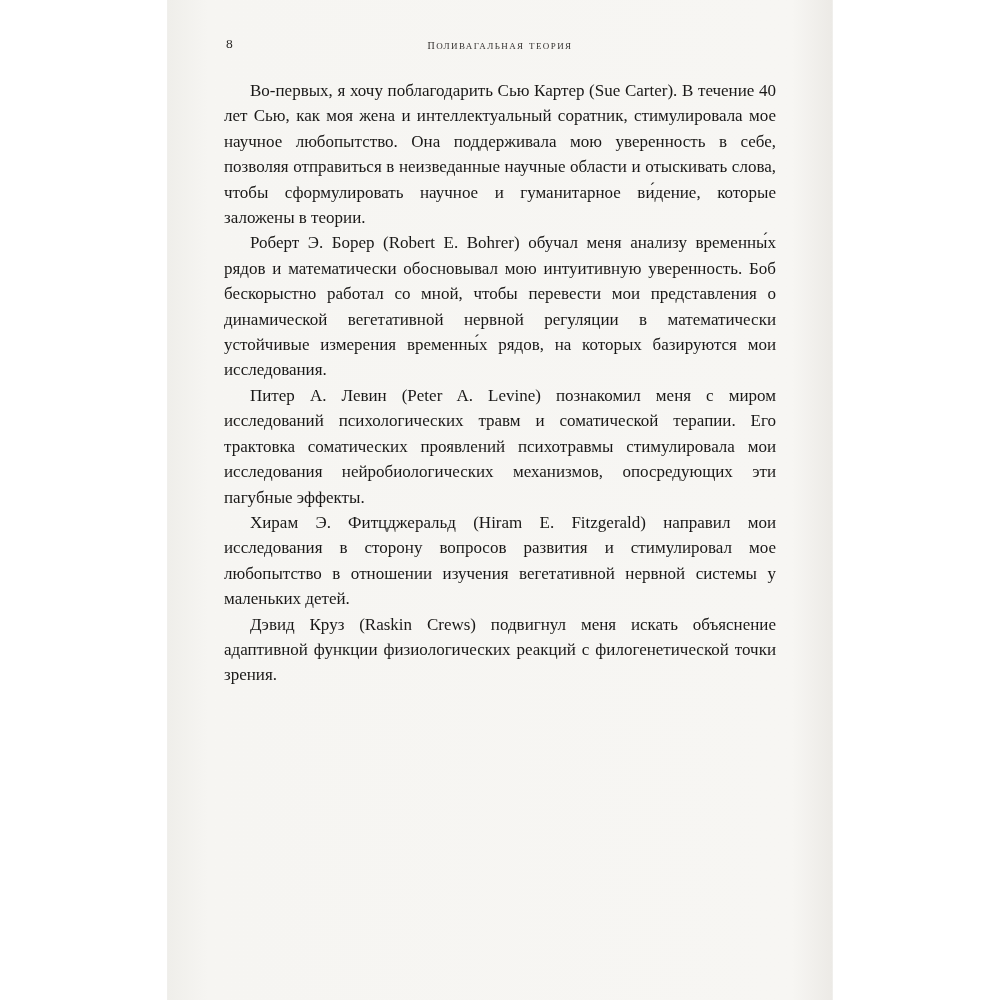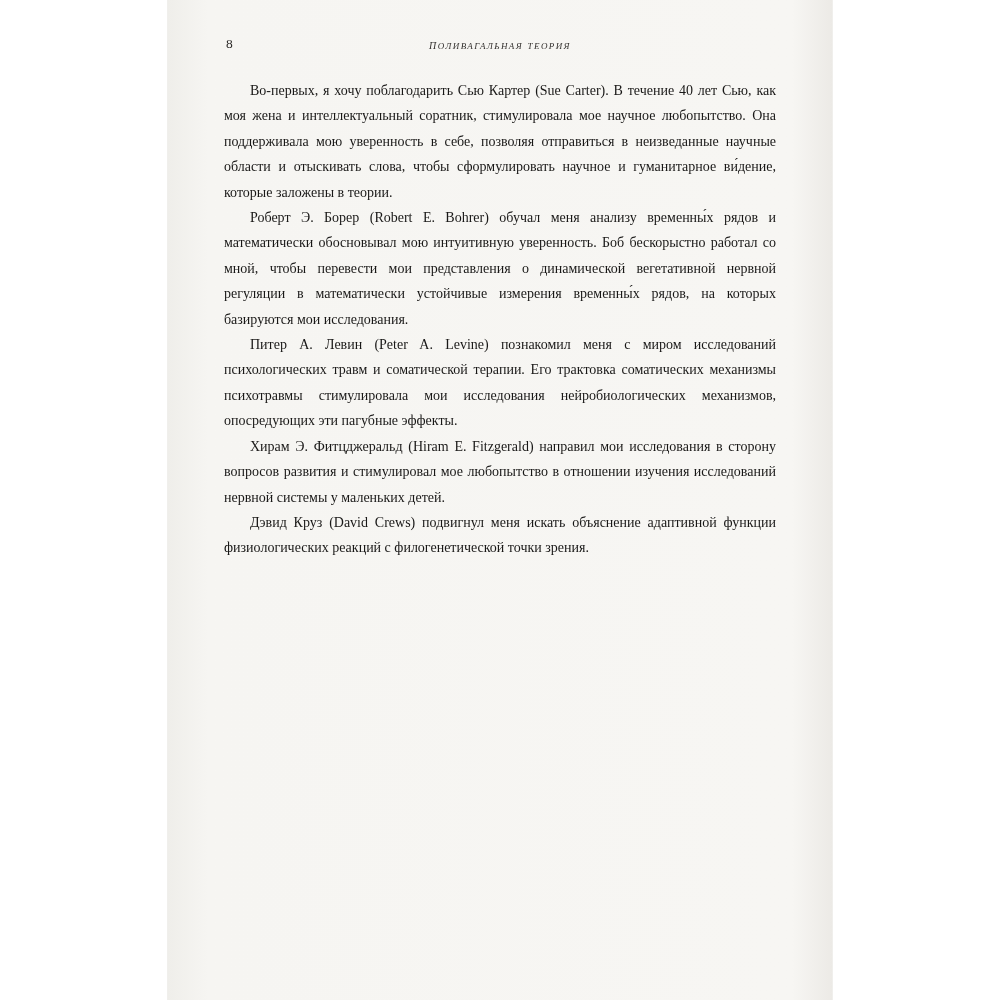"поливагальная теория" .book-title { font-style: italic -> none }
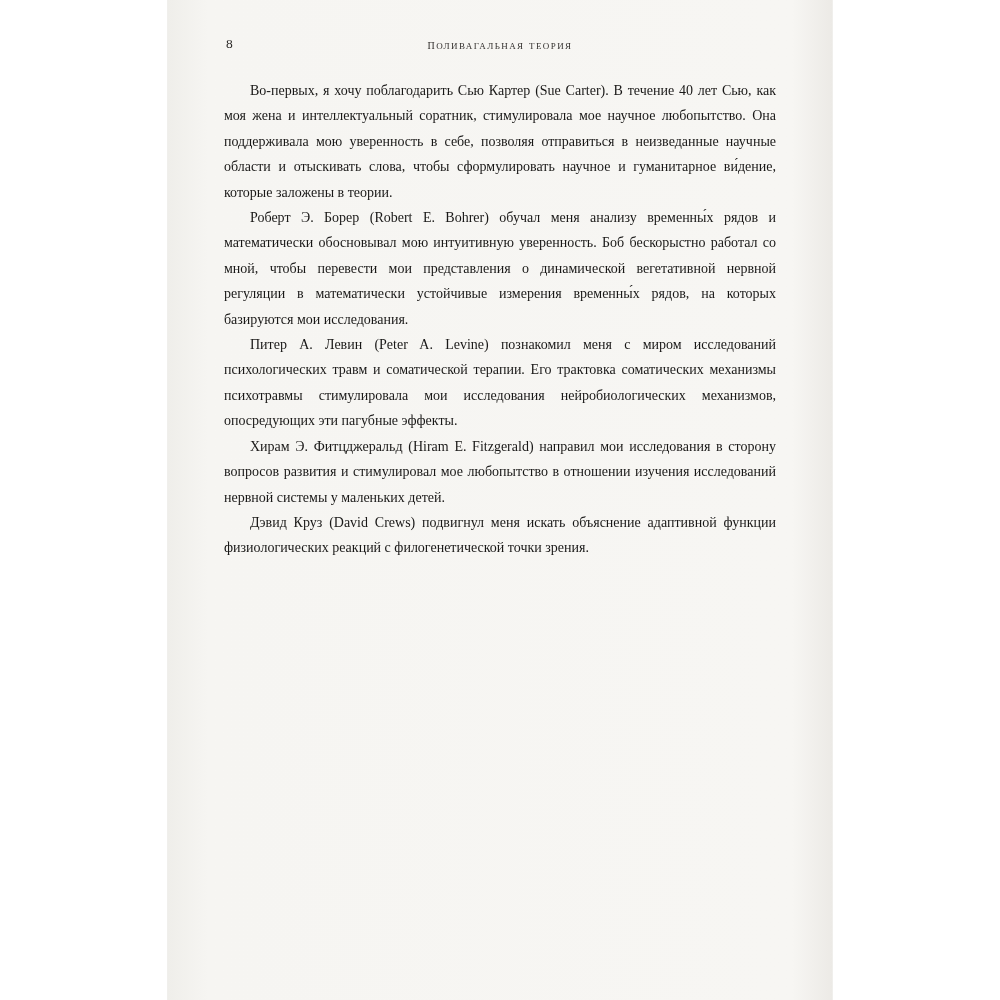"Во-первых, я хочу поблагодарить Сью" .text-block { font-size: 14px -> 17px }
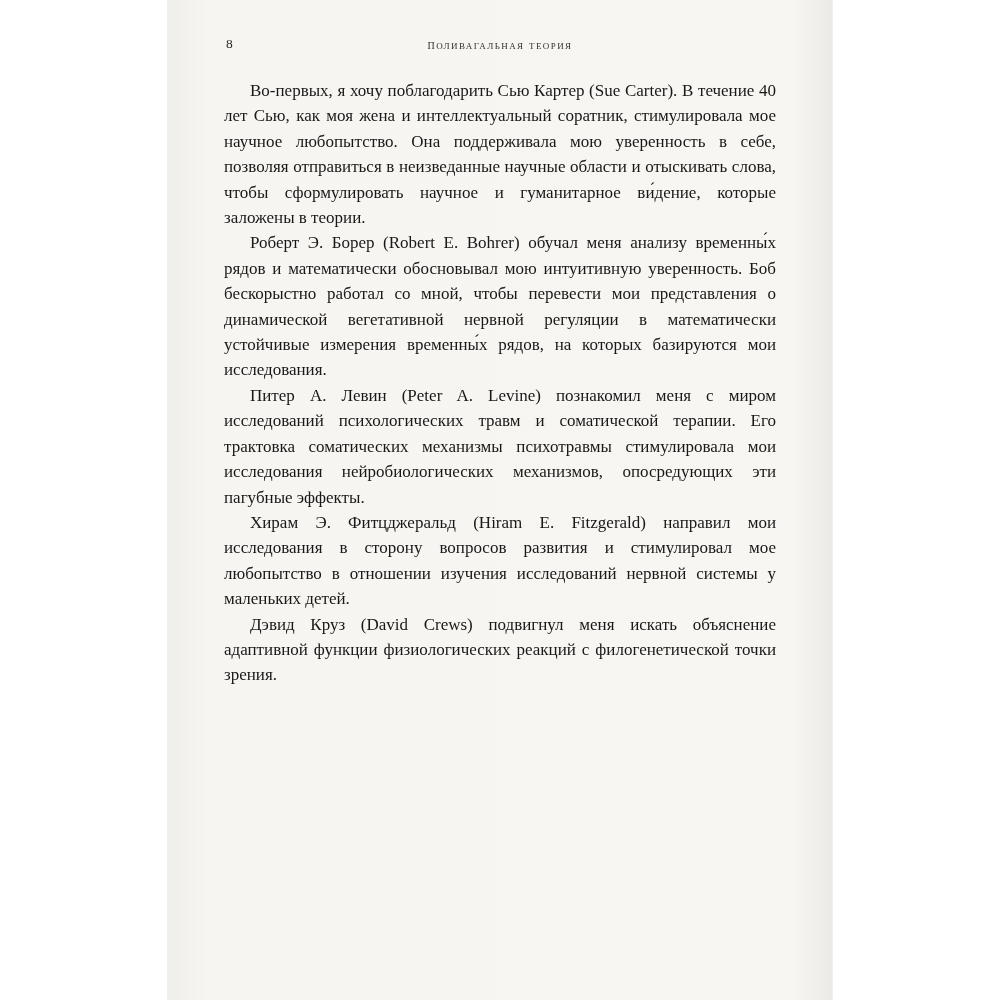"Питер А. Левин (Peter A." p { text: механизмы -> проявлений }
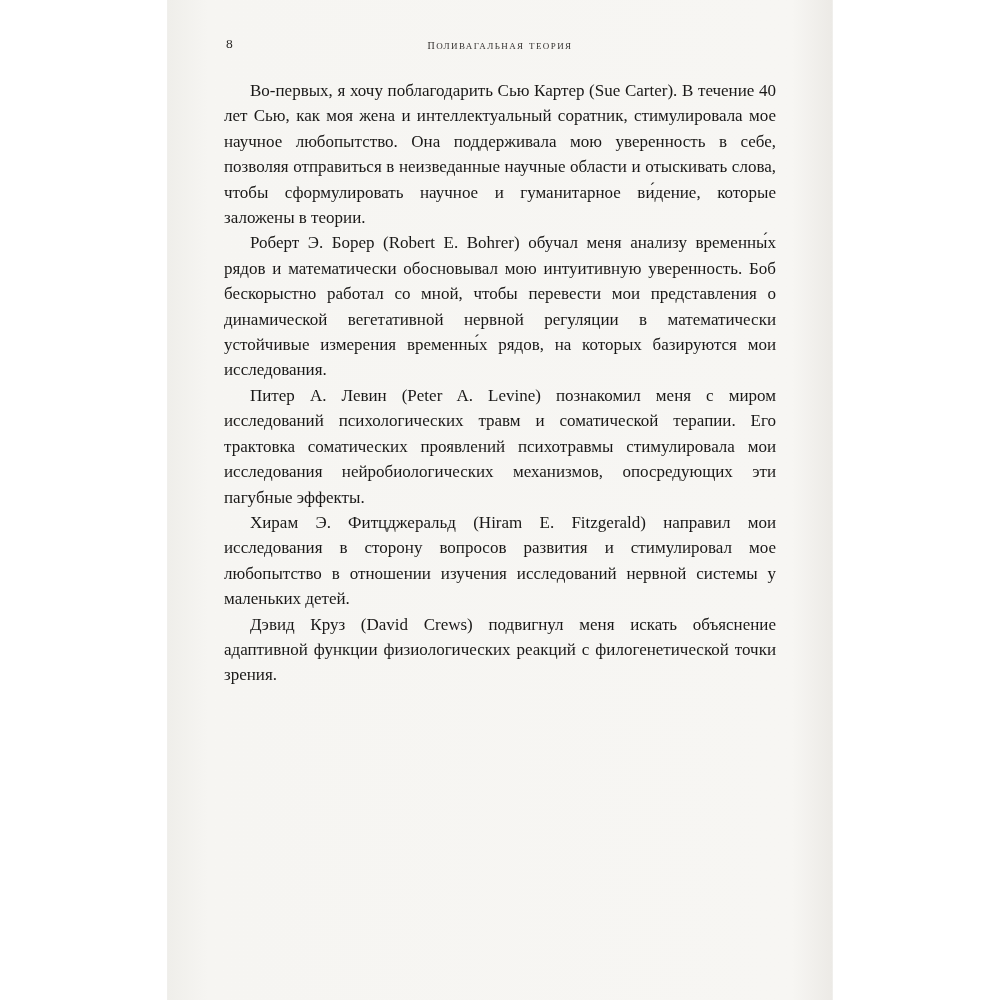"Хирам Э. Фитцджеральд (Hiram E." p { text: исследований -> вегетативной }
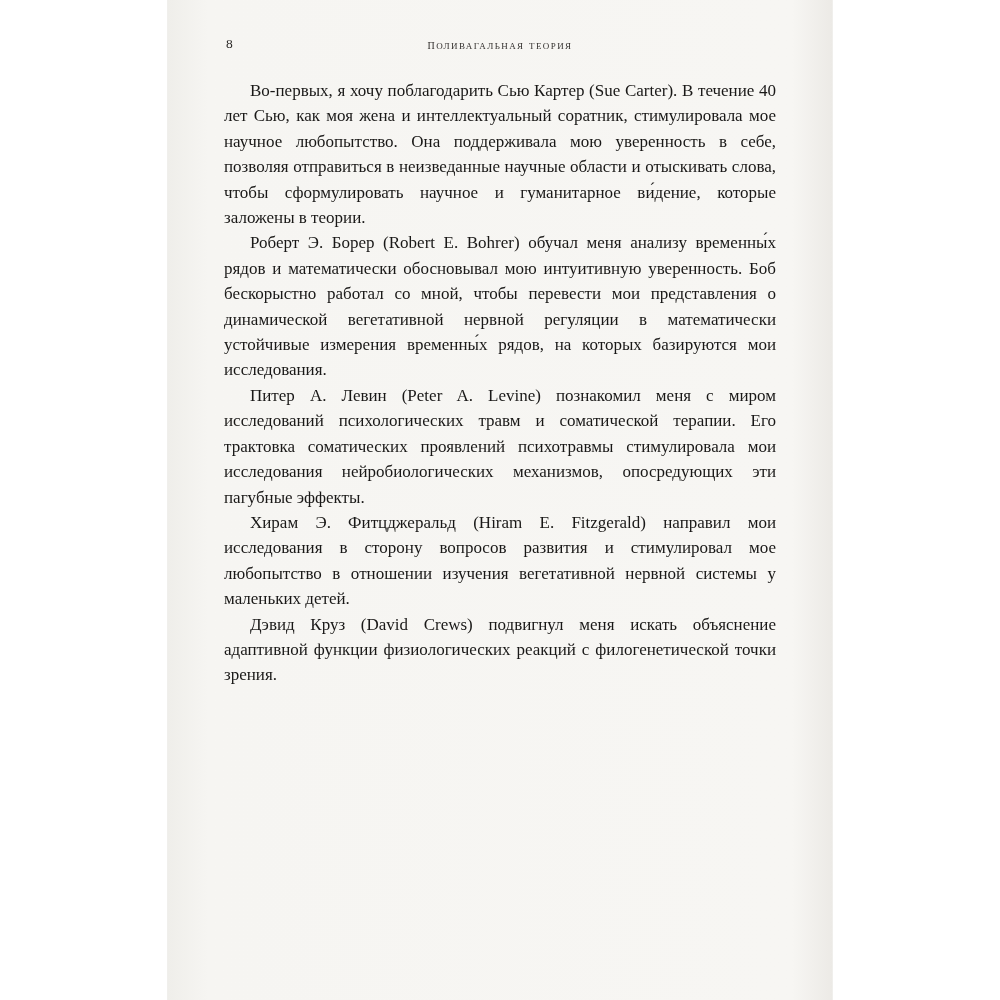"Дэвид Круз (David Crews) подвигнул" p { text: David -> Raskin }
